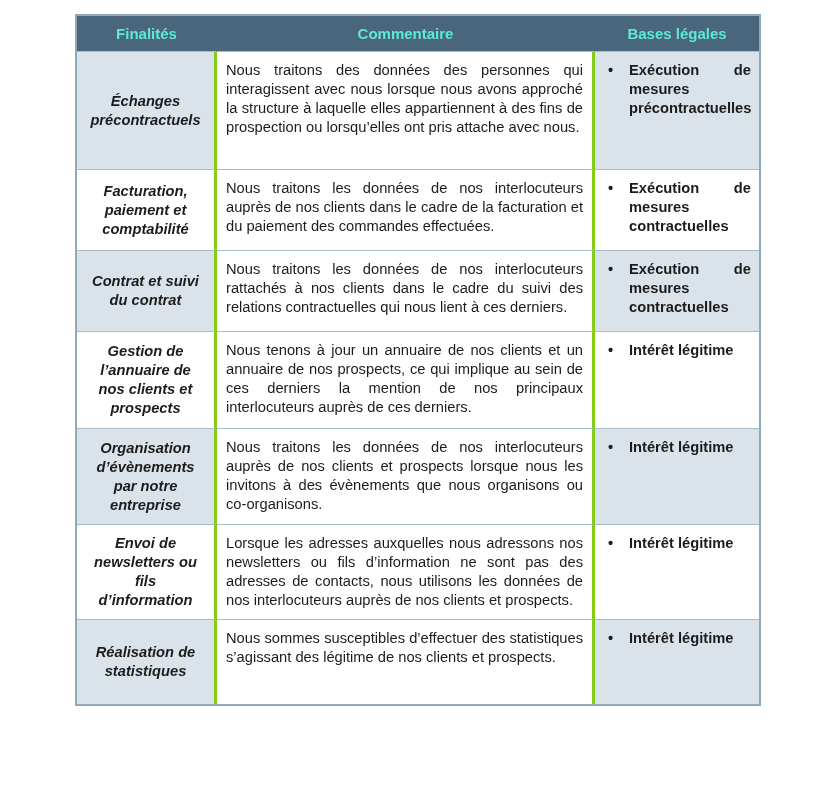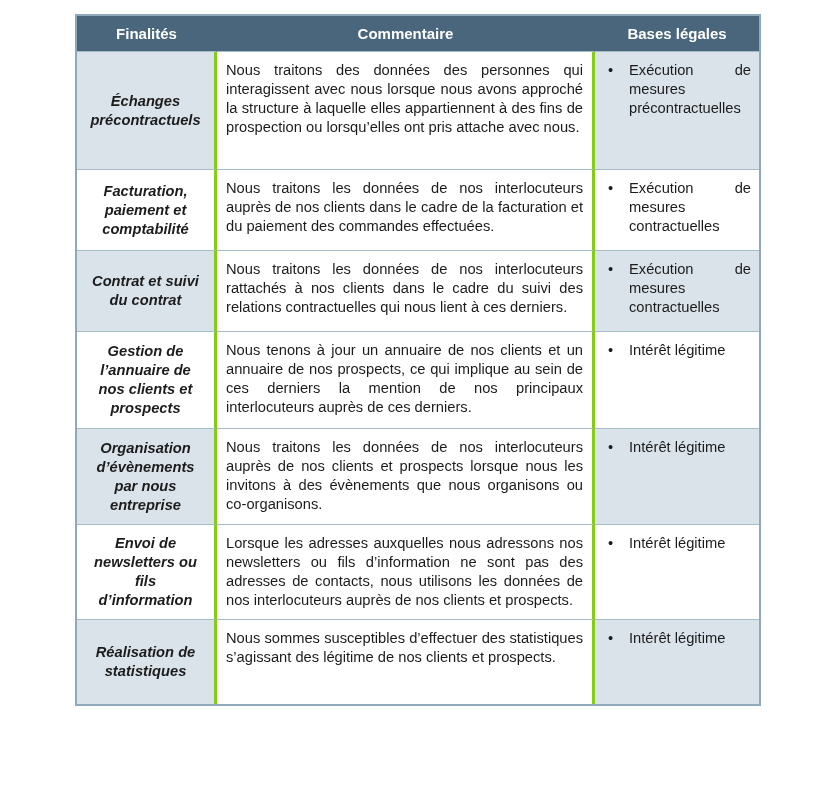"Finalités" thead th { color: #ffffff -> #5eead4 }
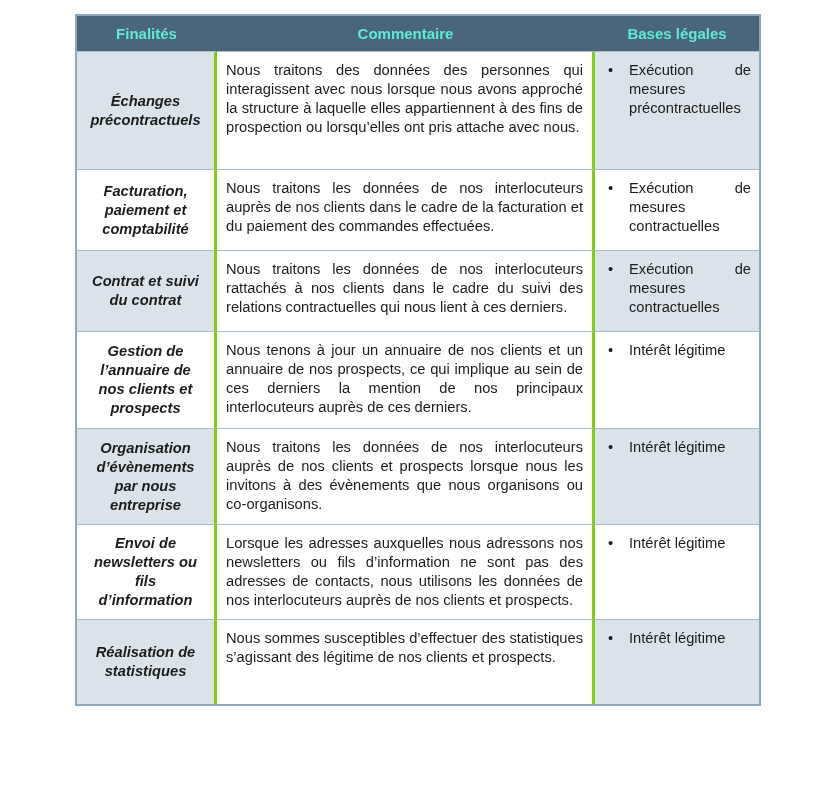"Exécution de mesures précontractuelles" tbody td:last-child { font-weight: none -> bold }
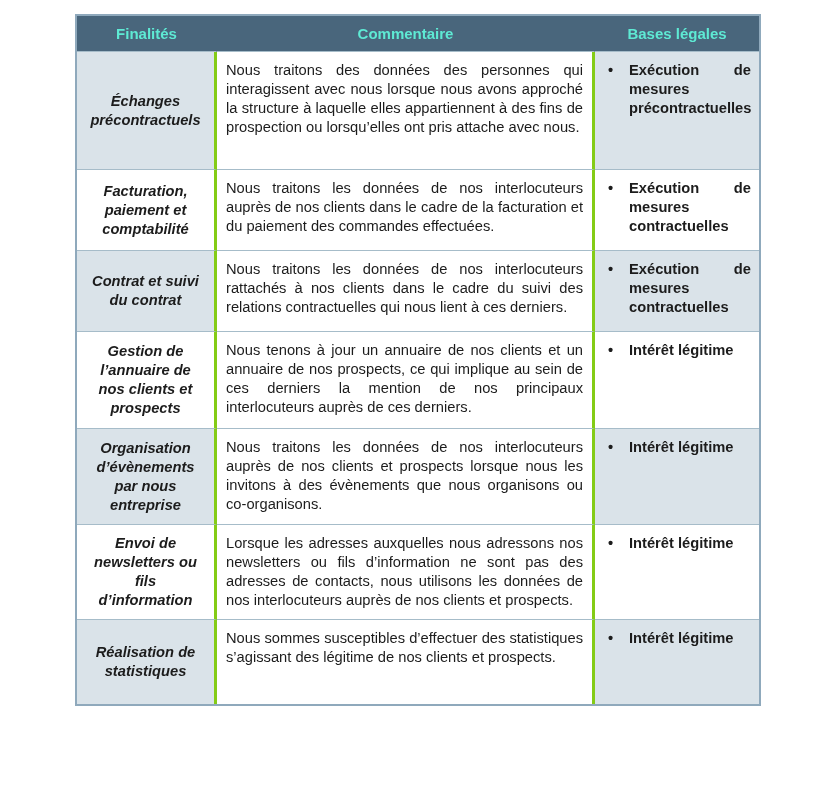"Organisation d’évènements par nous" td.col-finalites { text: nous -> notre }
